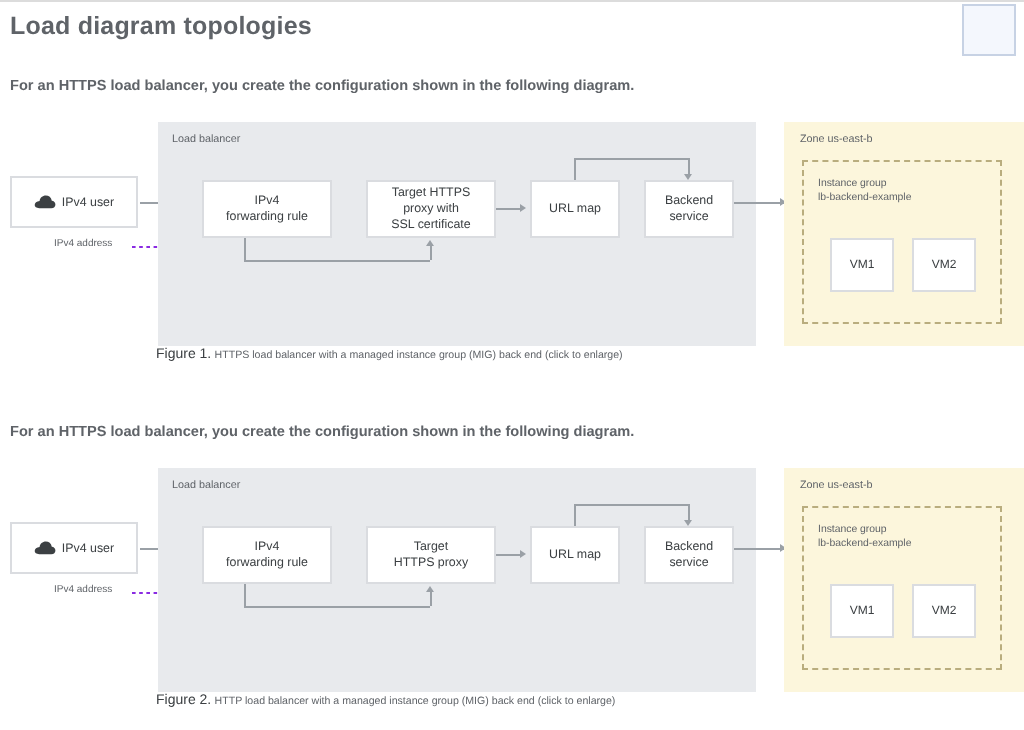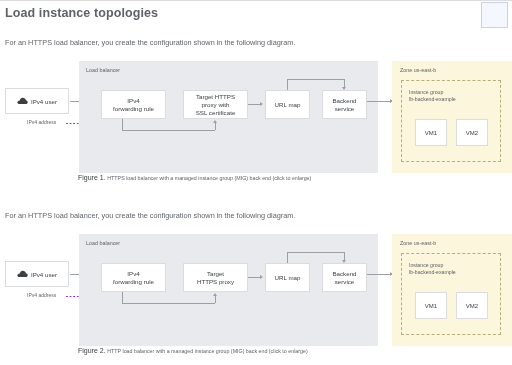"Load instance topologies" h1.page-title { text: instance -> diagram }
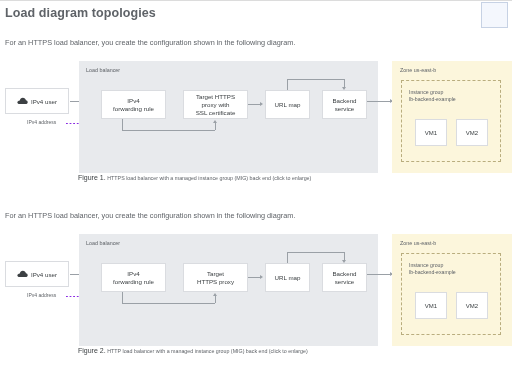"For an HTTPS load balancer," .intro { font-weight: none -> bold }
